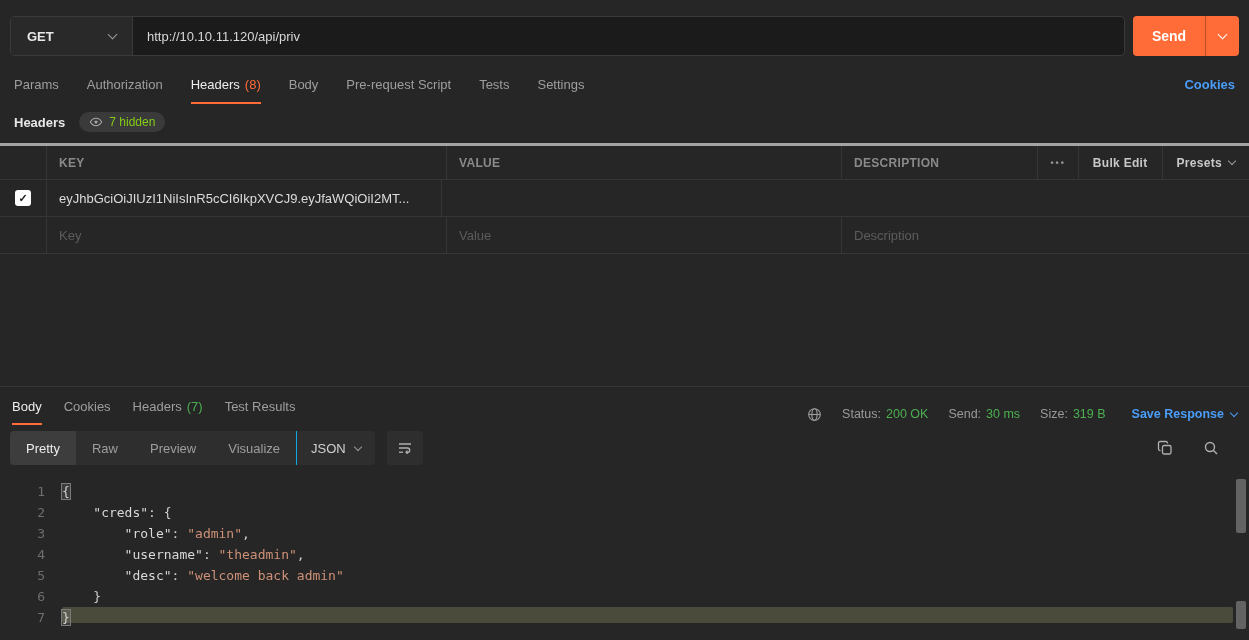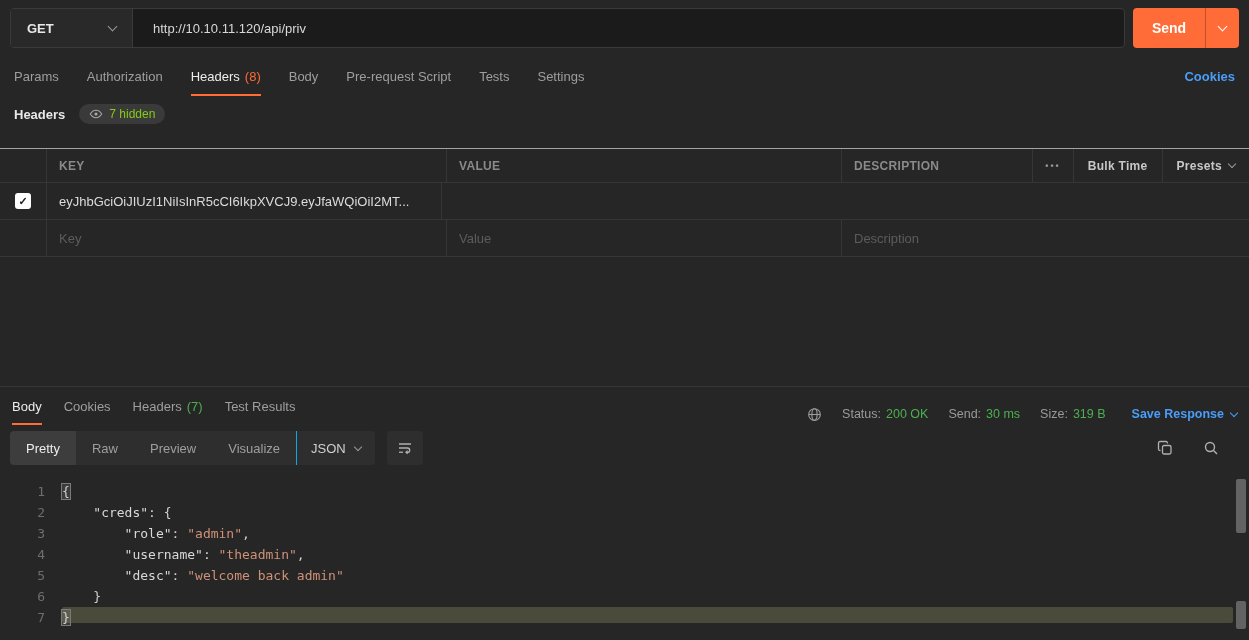"GET" .request-pane { top: 0 -> 8px }
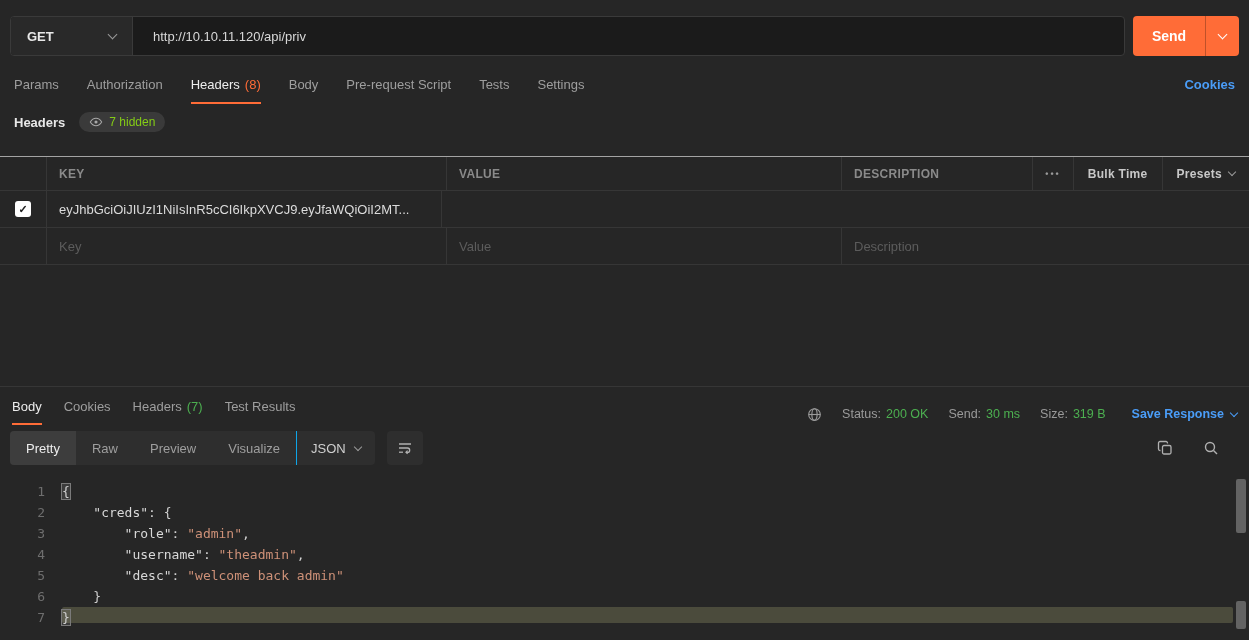"http://10.10.11.120/api/priv" .url-input { padding: 0 20px -> 0 14px }
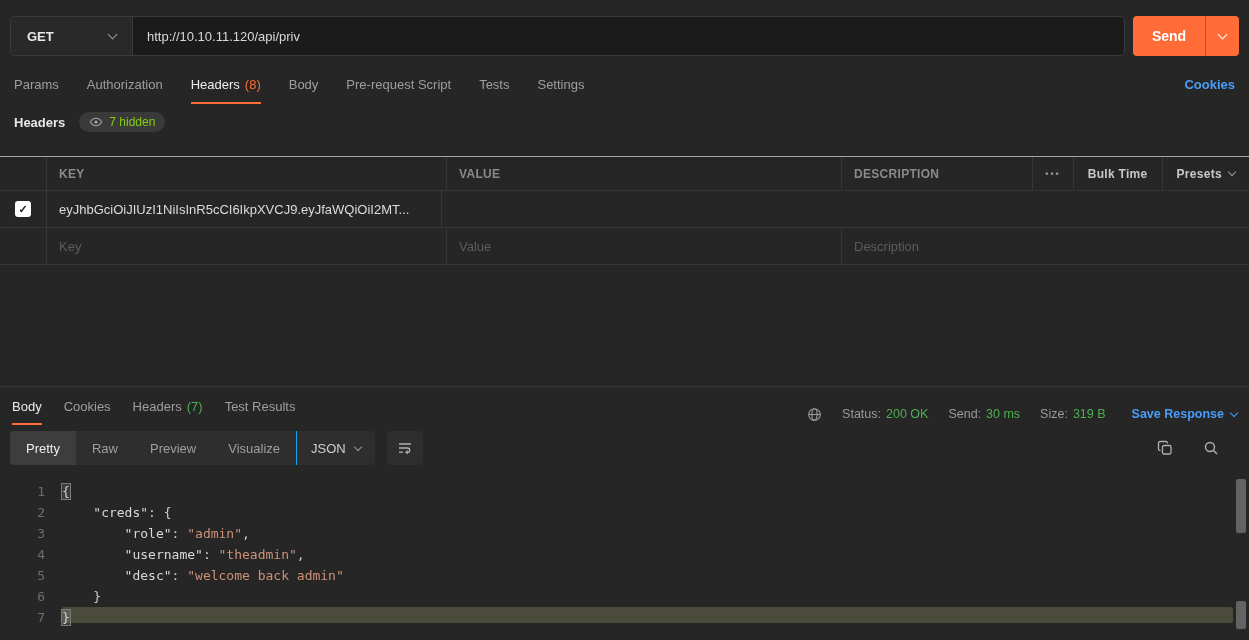"KEY" .kv-table { border-top: 1px solid #a3a3a3 -> 3px solid #a3a3a3; margin-top: 16px -> 3px }
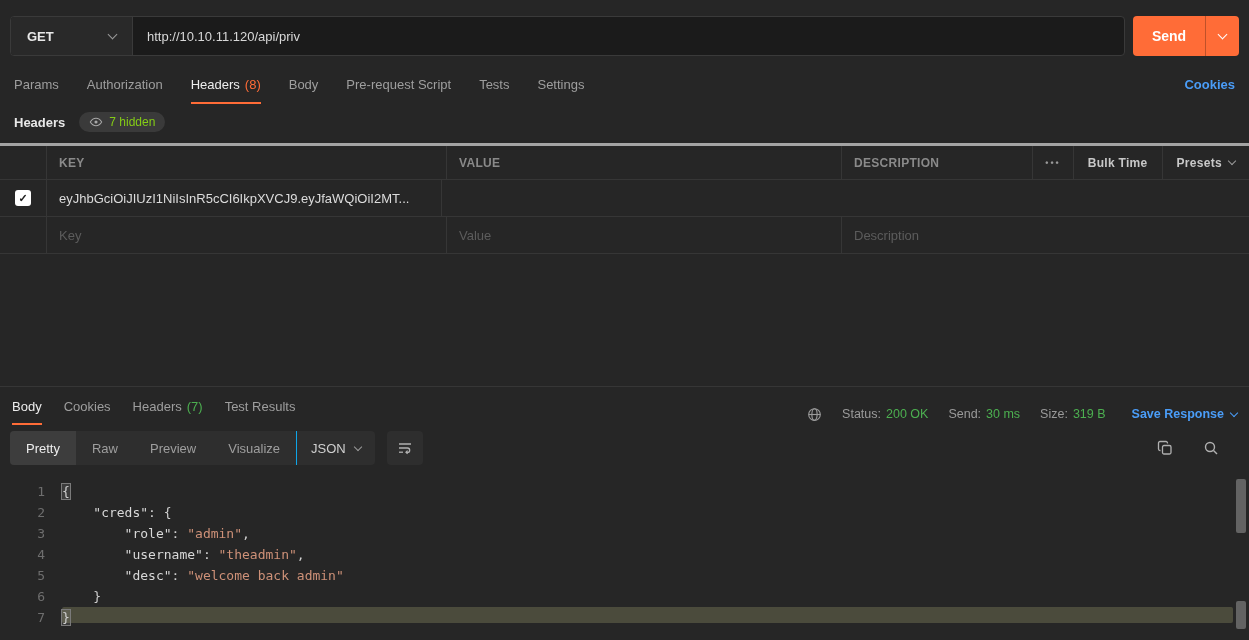"Bulk Time" div.hc { text: Time -> Edit }
